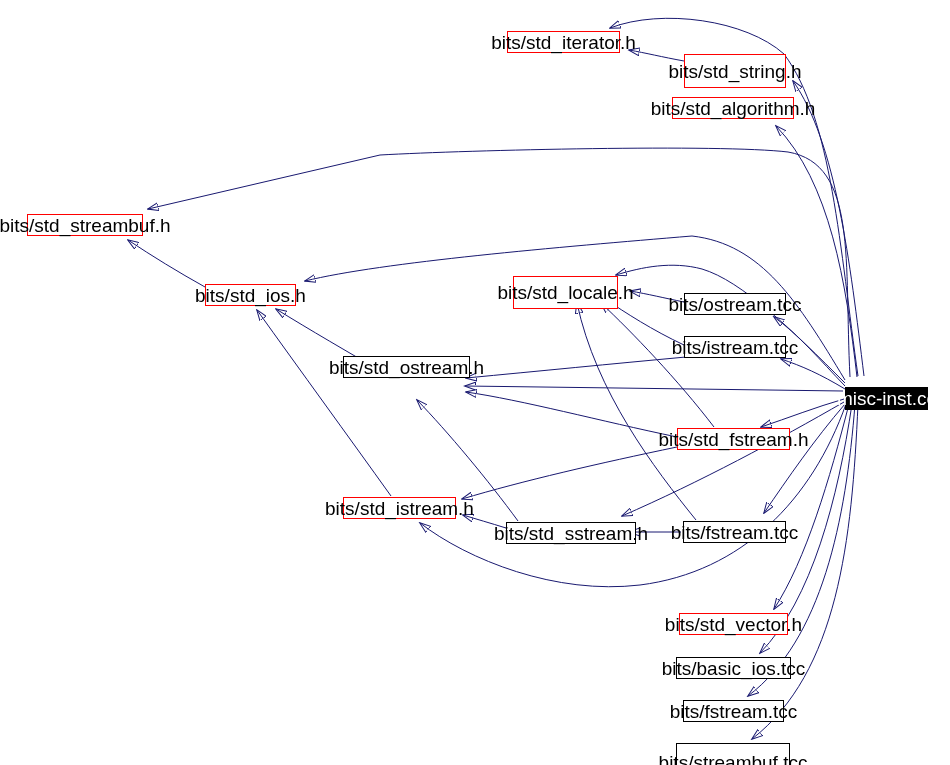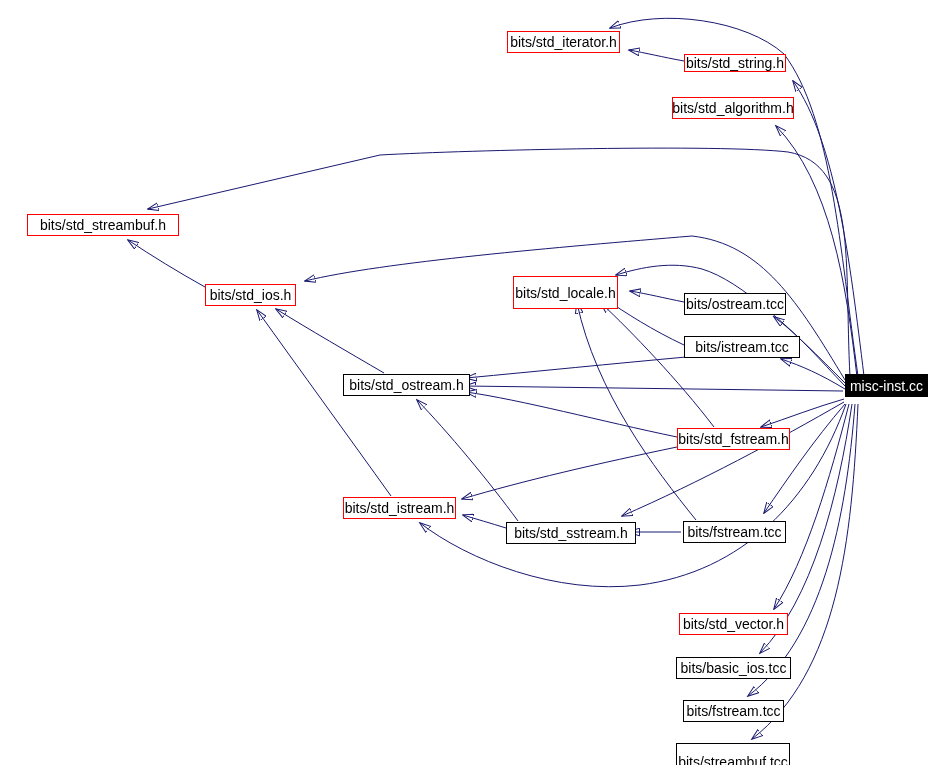"bits/std_iterator.h" .node { font-size: 14px -> 19px }
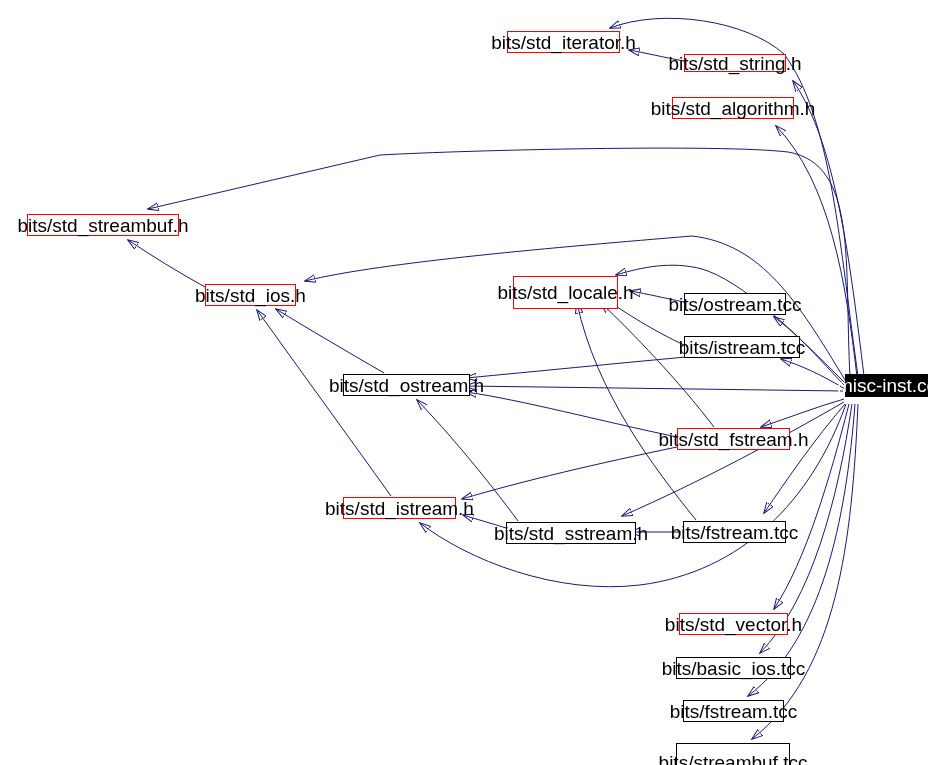"bits/std_string.h" div.node { height: 18px -> 34px }
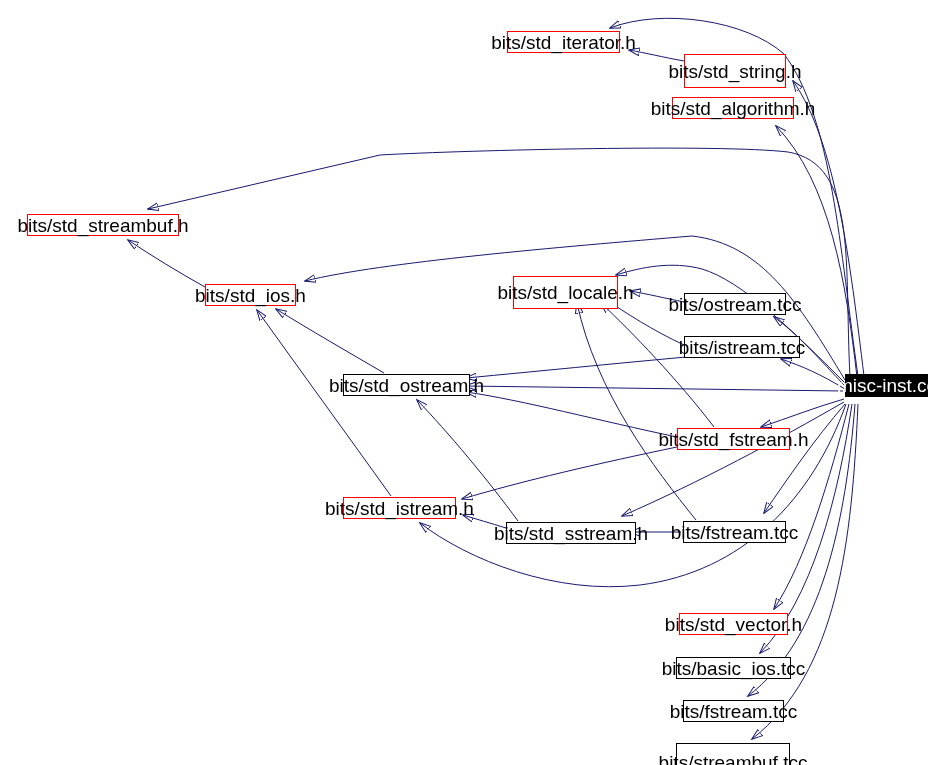"bits/std_streambuf.h" div.node { width: 152px -> 116px }
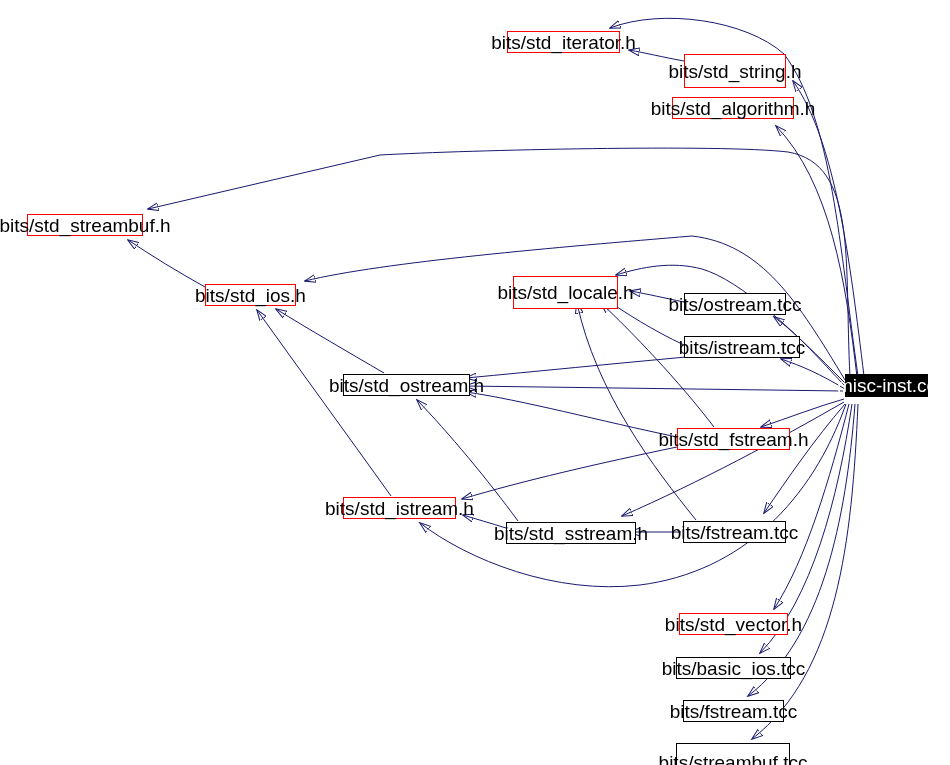"bits/istream.tcc" div.node { width: 116px -> 102px }
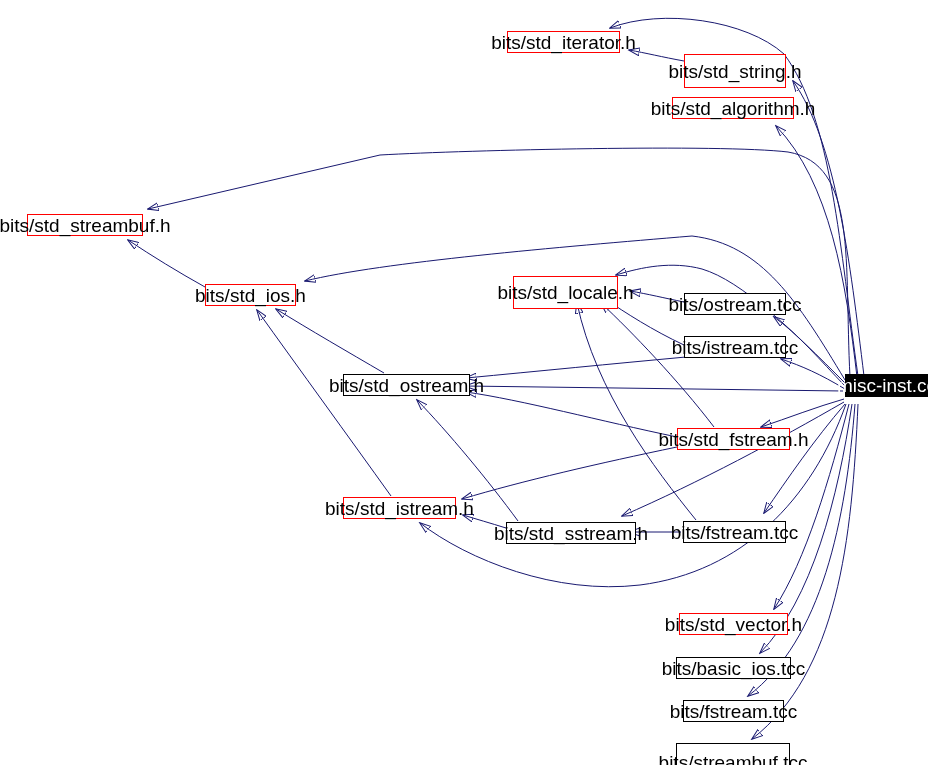"bits/std_ostream.h" div.node { top: 374px -> 356px }
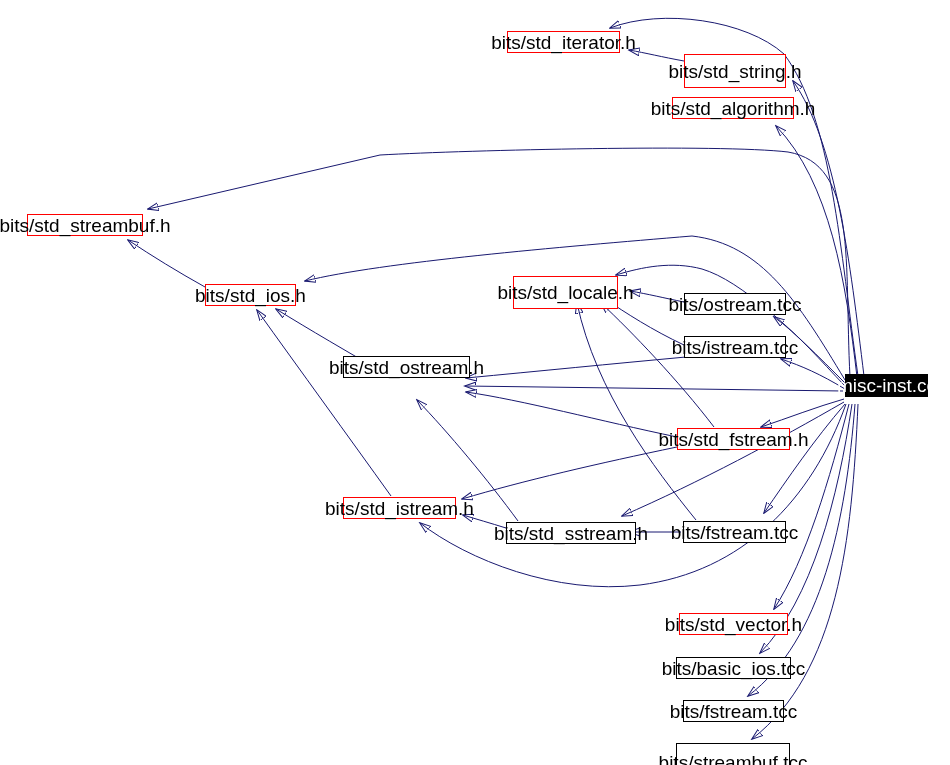"misc-inst.cc" div.node { top: 374px -> 387px }
